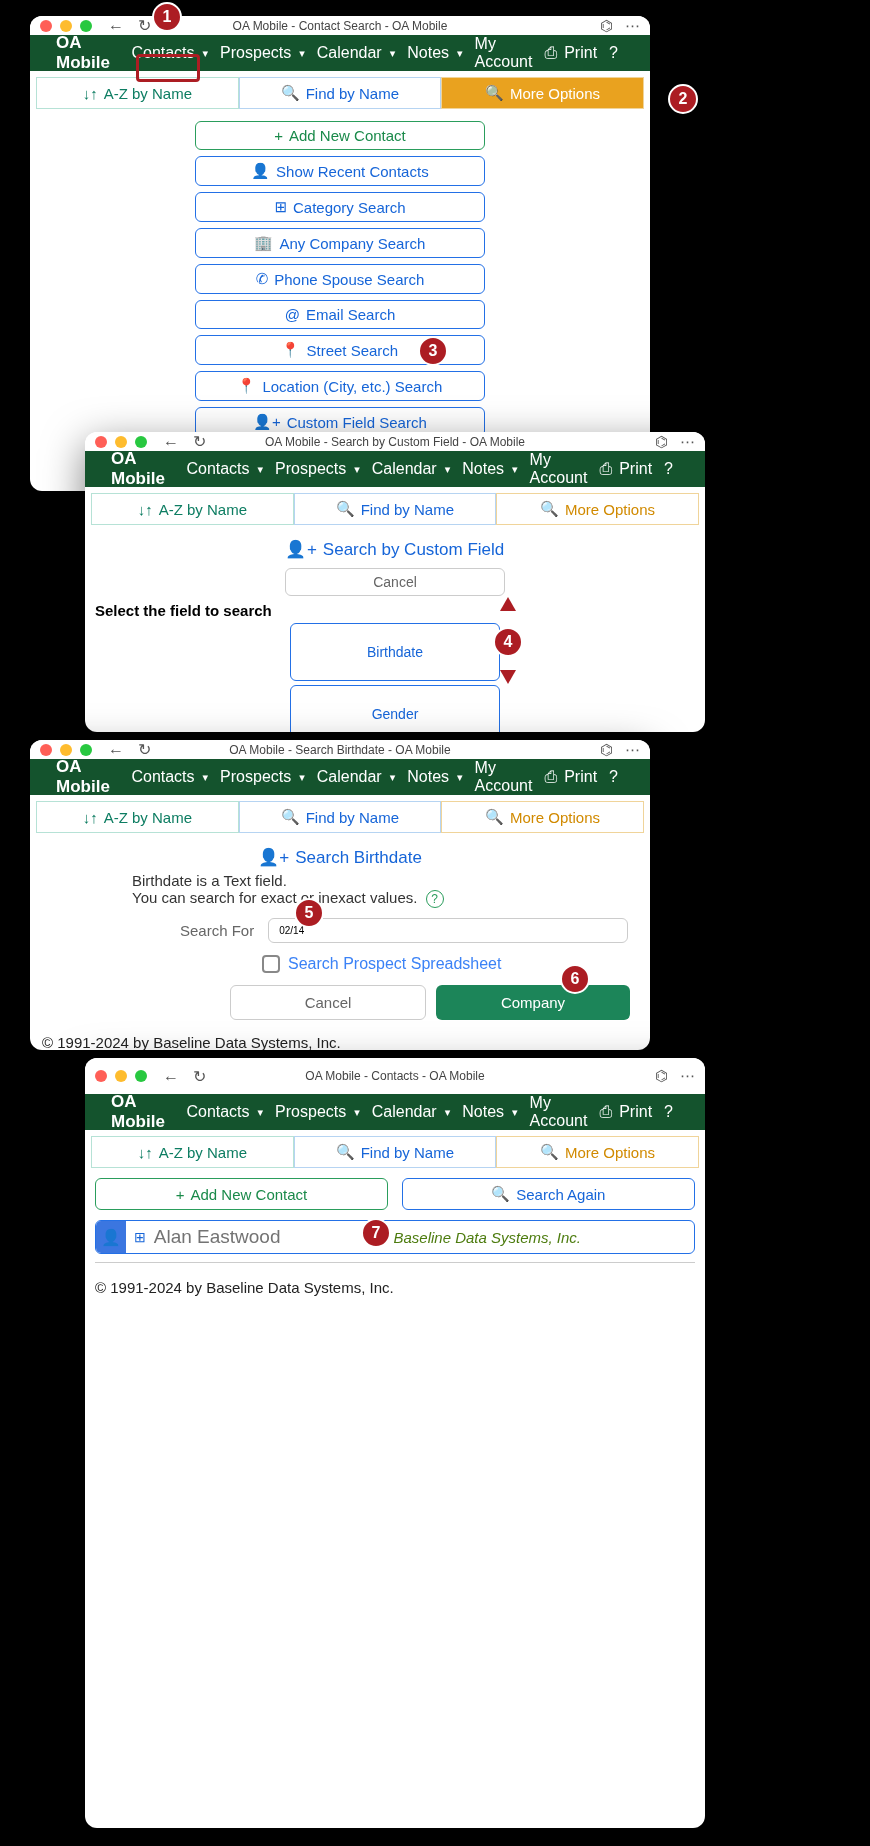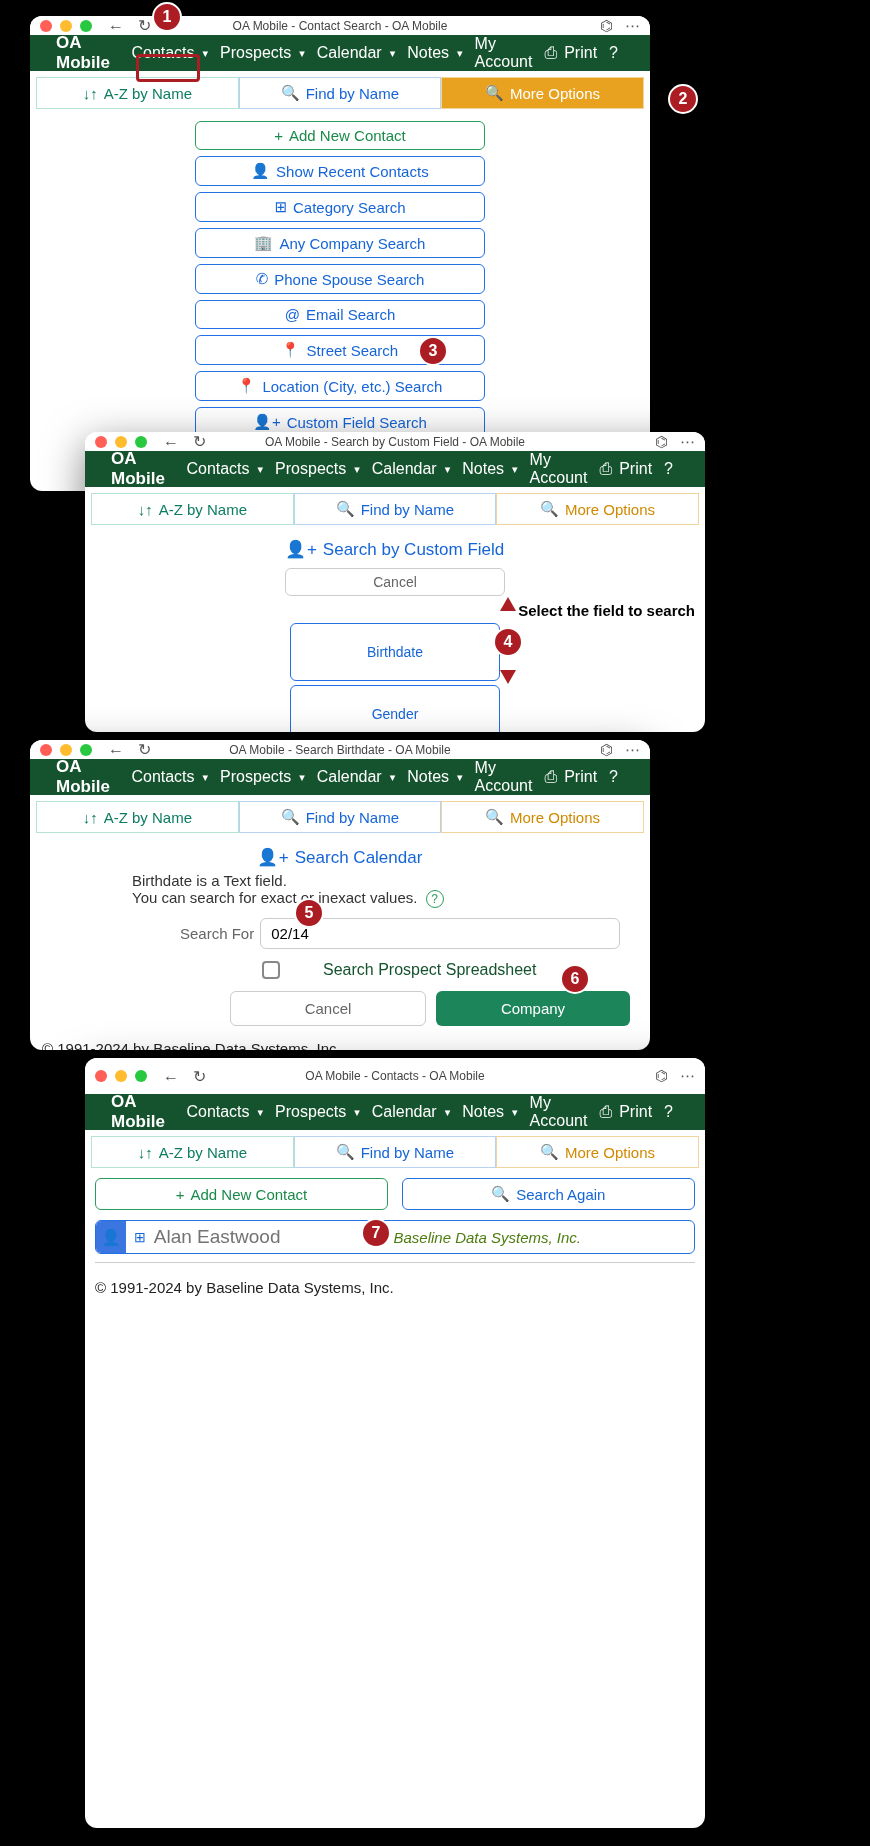"Select the field to search" .select-label { text-align: right -> left }
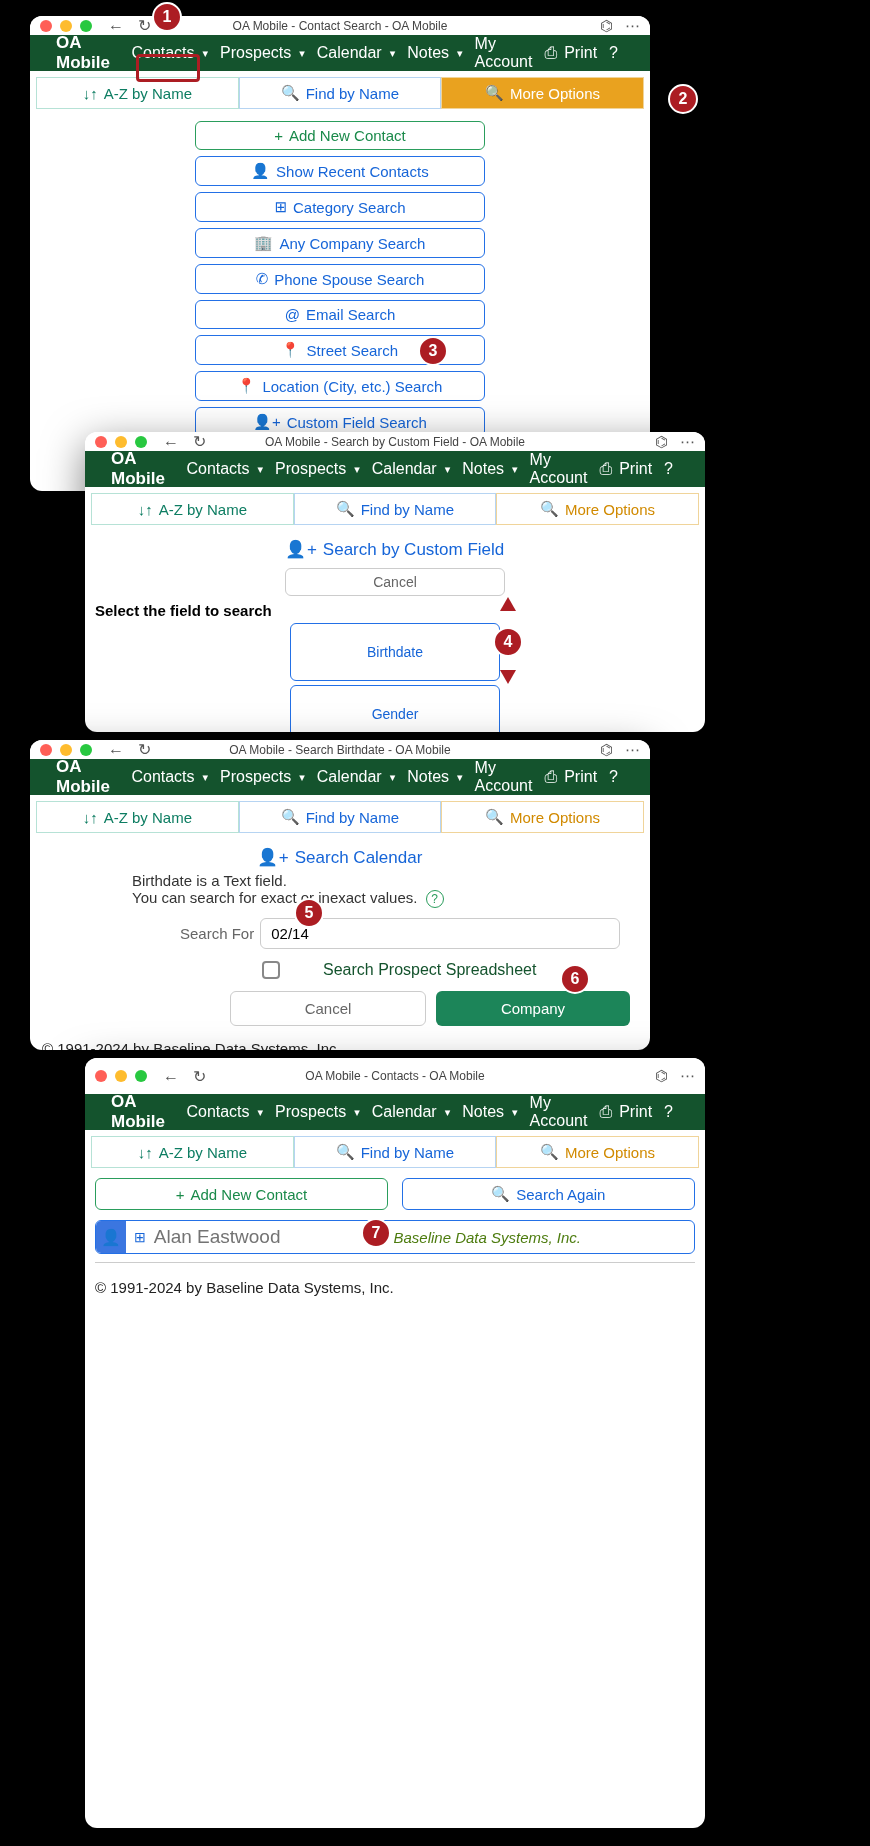"Search Calendar" span { text: Calendar -> Birthdate }
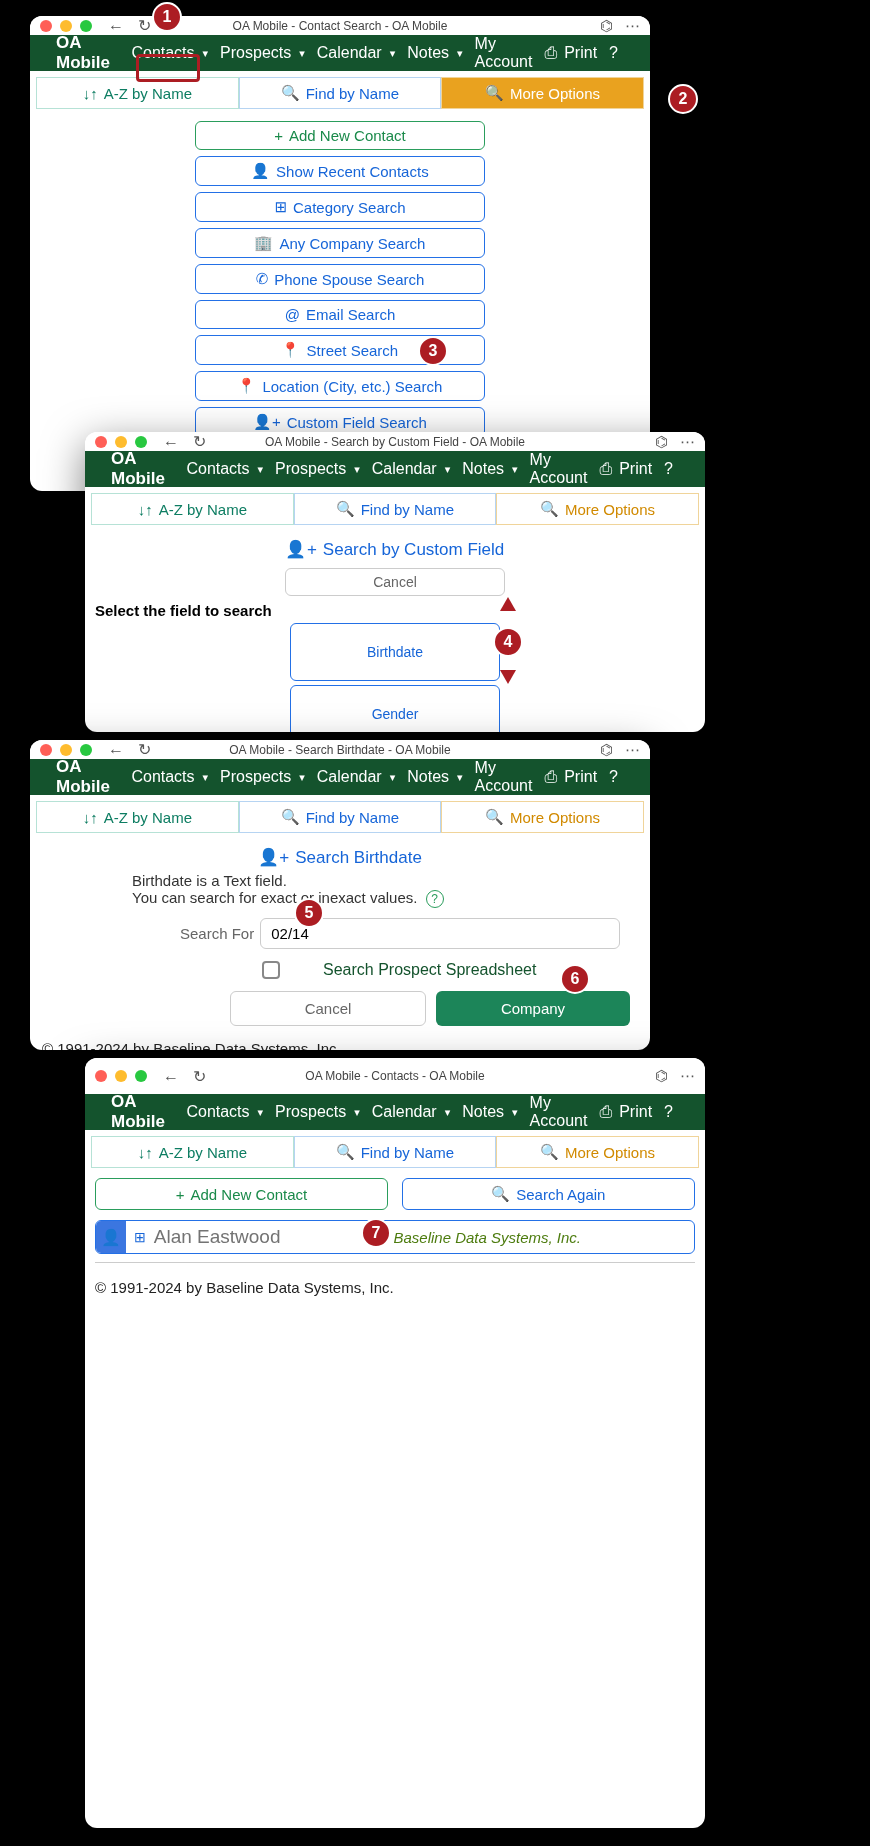"Search For" div { gap: 6px -> 14px }
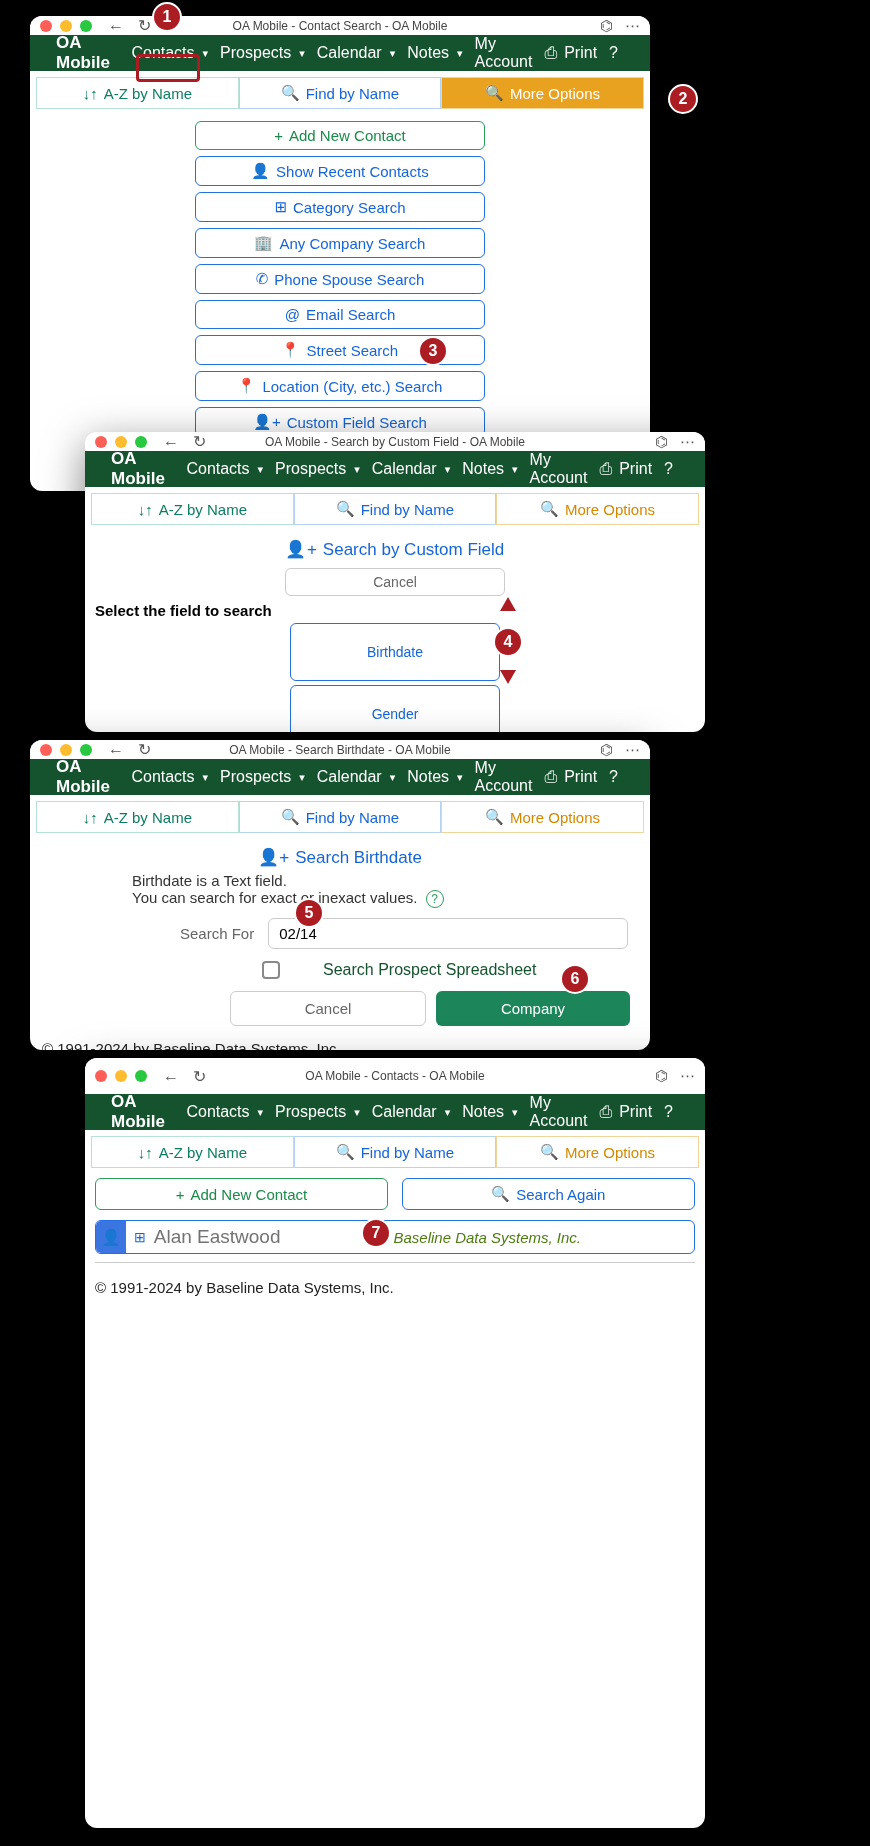"02/14" .search-input { font-size: 15px -> 10px }
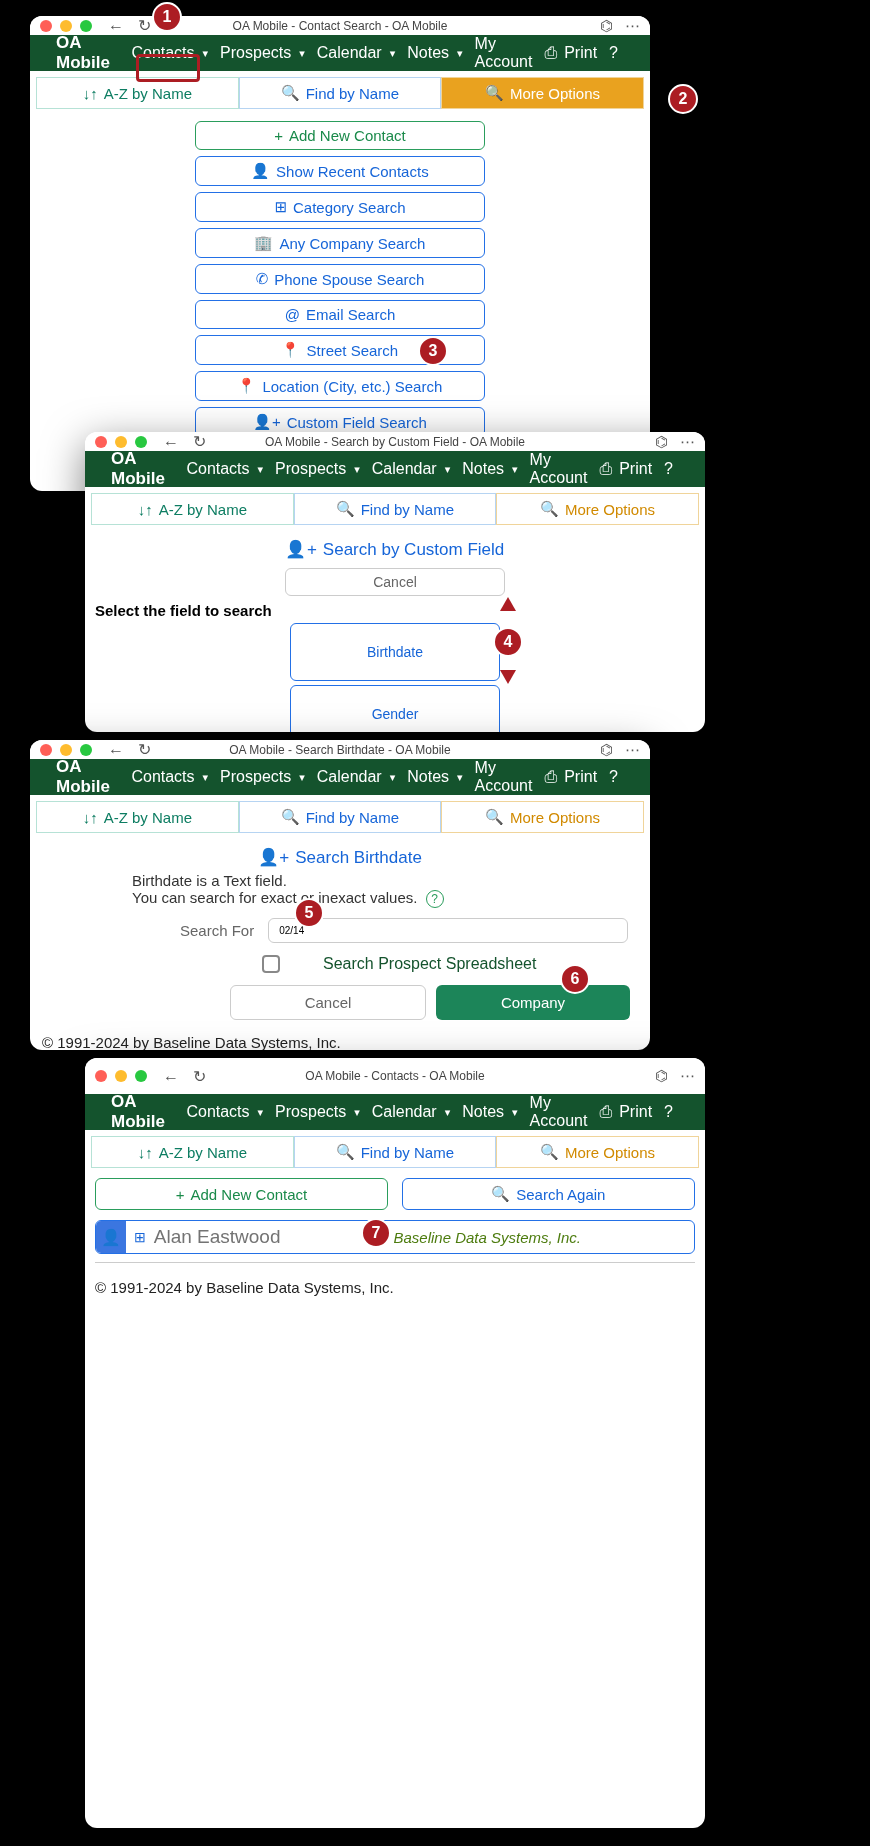"Search Prospect Spreadsheet" span { color: #14532d -> #3b82f6; margin-left: 35px -> none }
